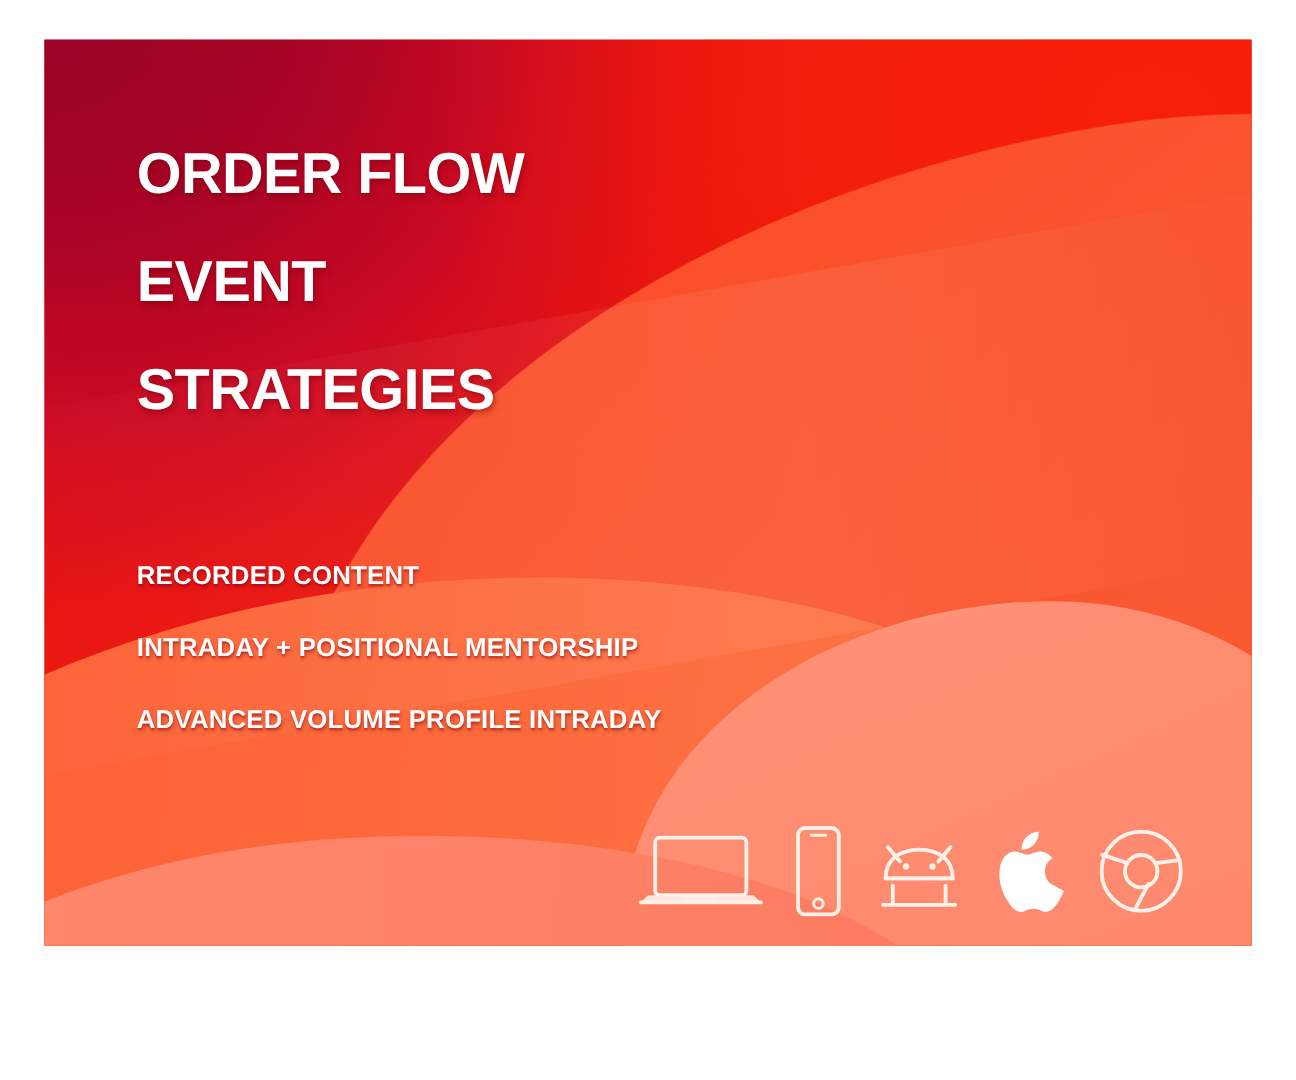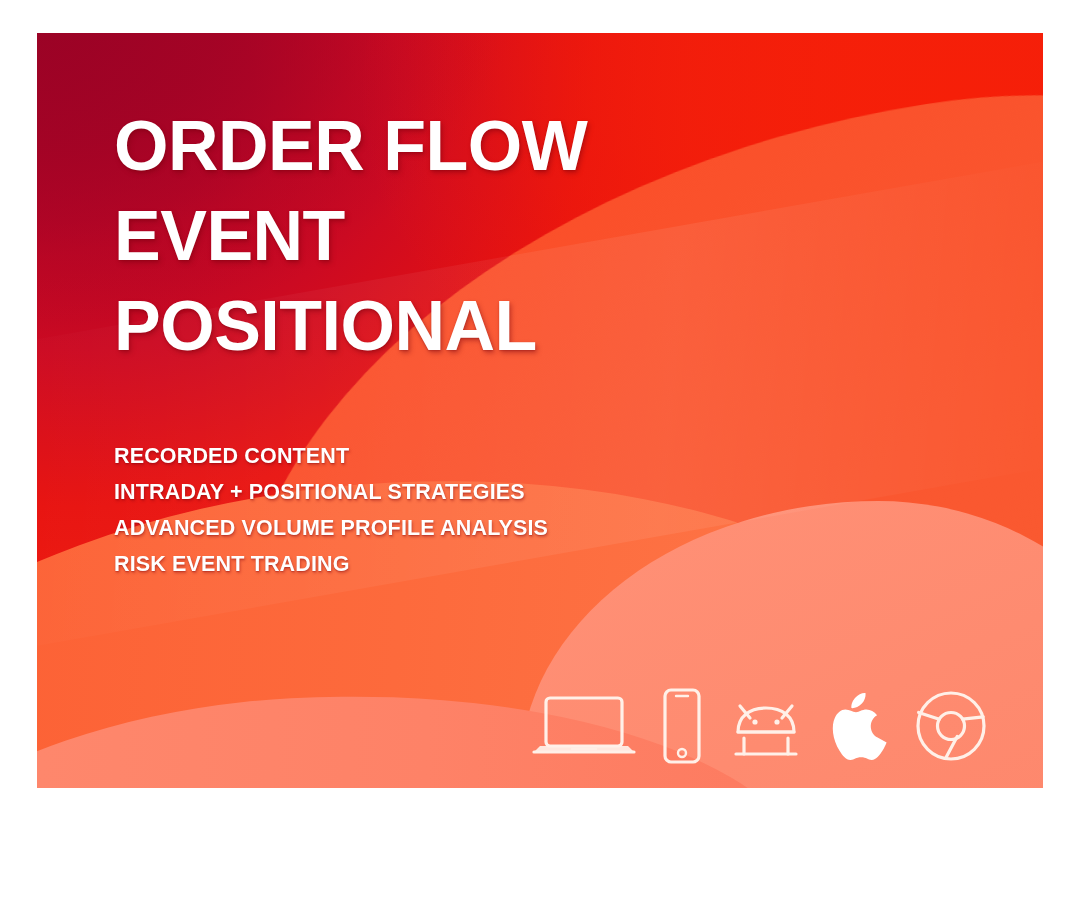"ORDER FLOW" .headline-line { font-size: 70px -> 48px }
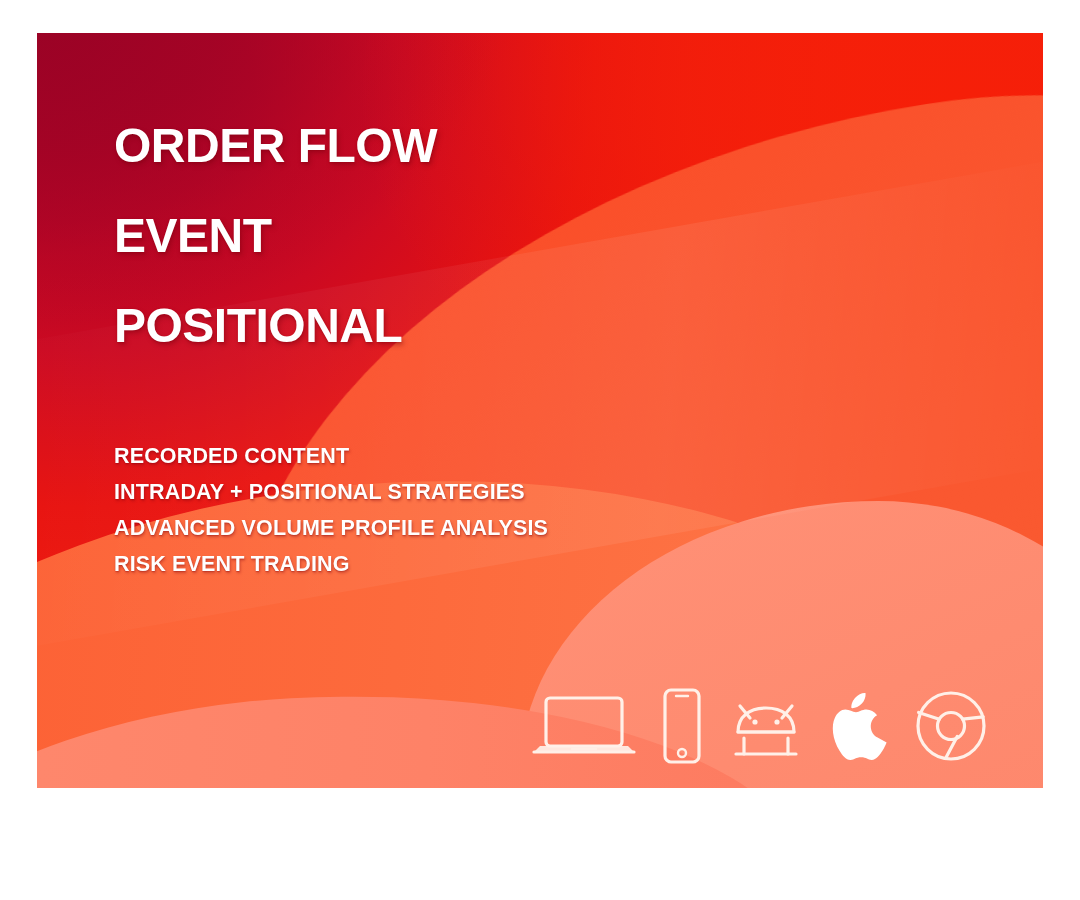"POSITIONAL" span.headline-line { text: POSITIONAL -> STRATEGIES }
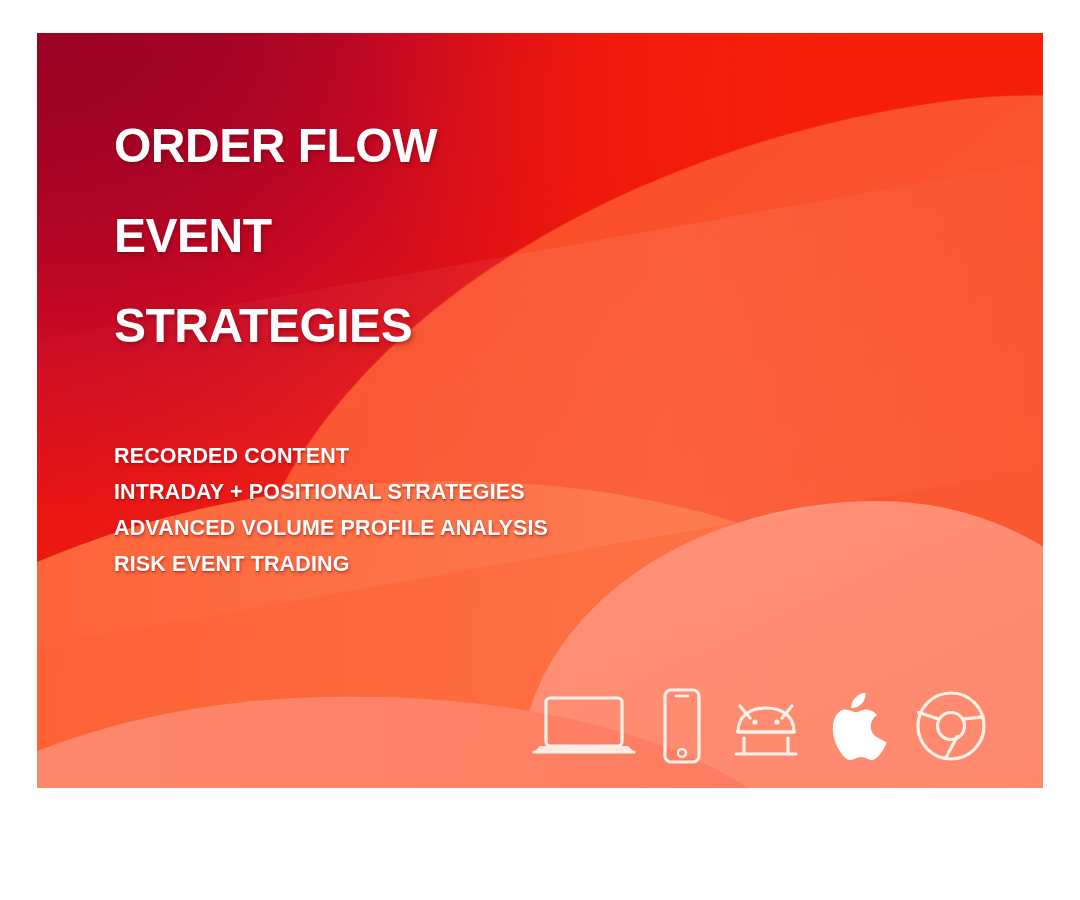"RECORDED CONTENT" .feature-line { margin-top: none -> 24px }
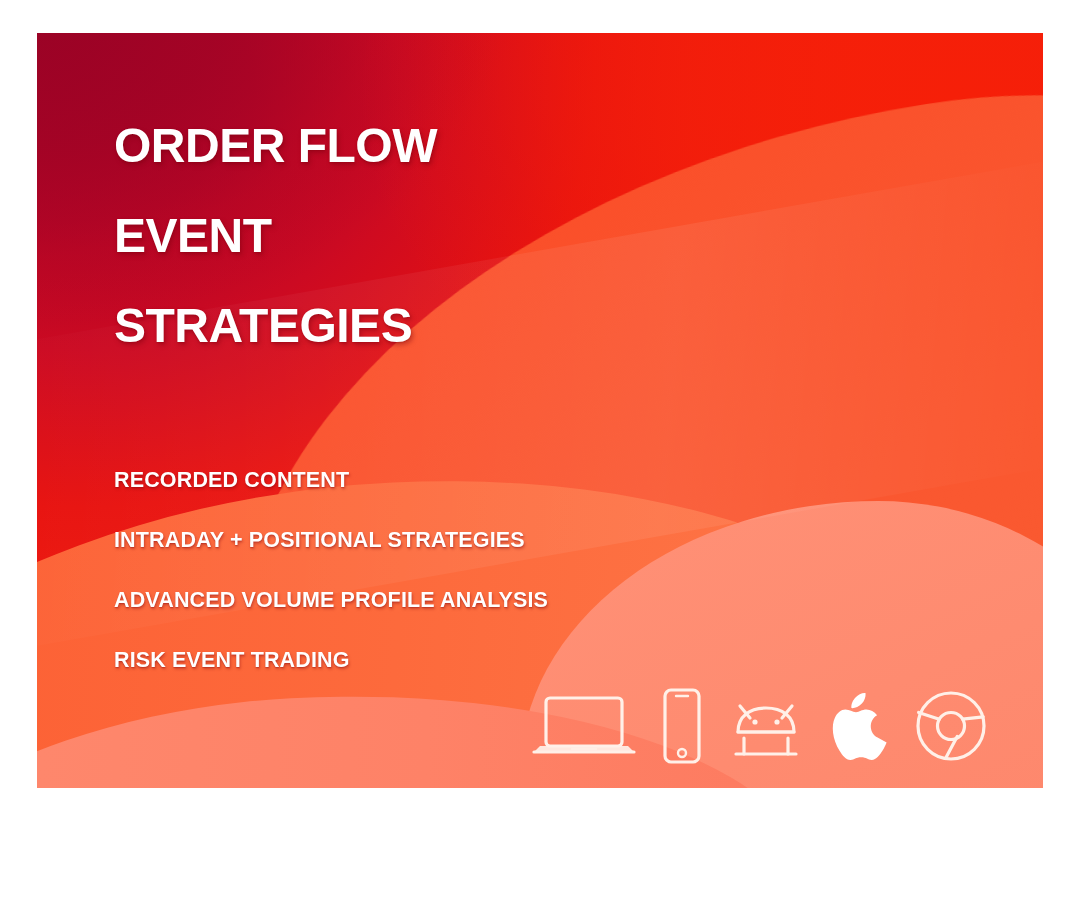"INTRADAY + POSITIONAL STRATEGIES" span.feature-line { text: STRATEGIES -> MENTORSHIP }
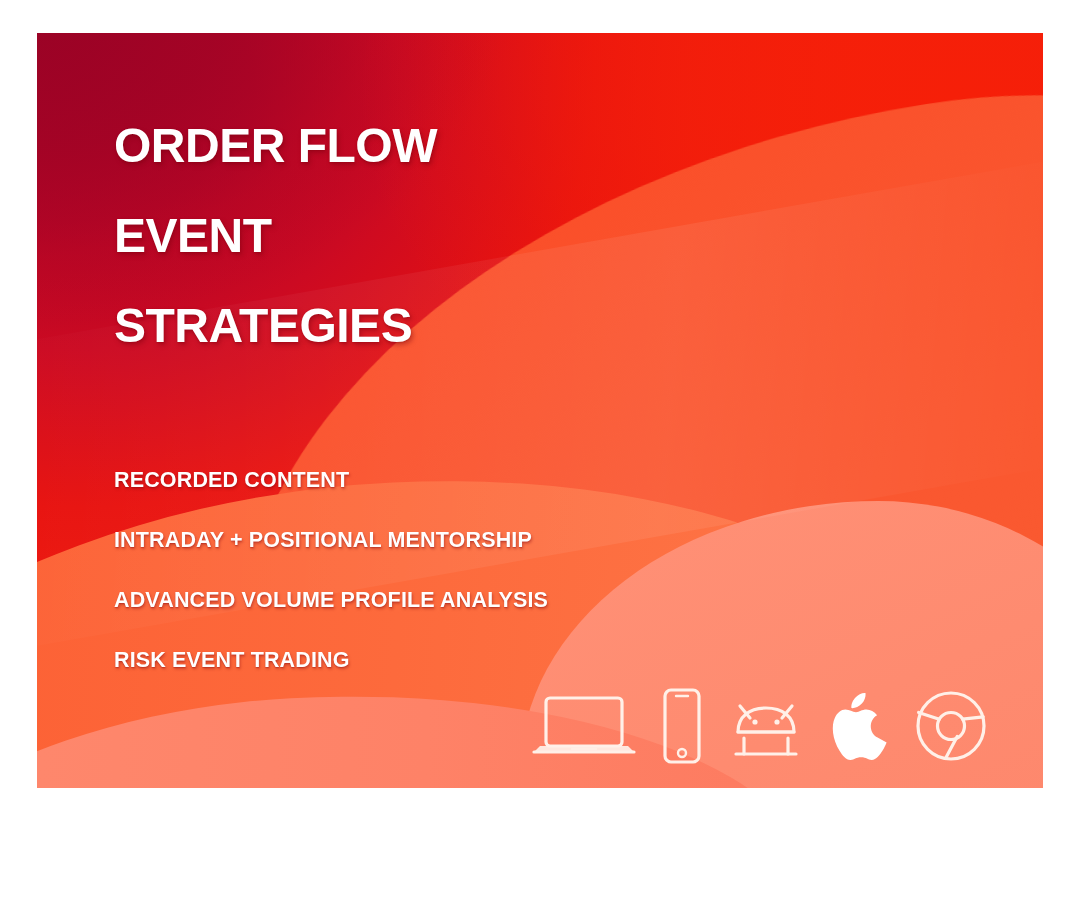"ADVANCED VOLUME PROFILE ANALYSIS" span.feature-line { text: ANALYSIS -> INTRADAY }
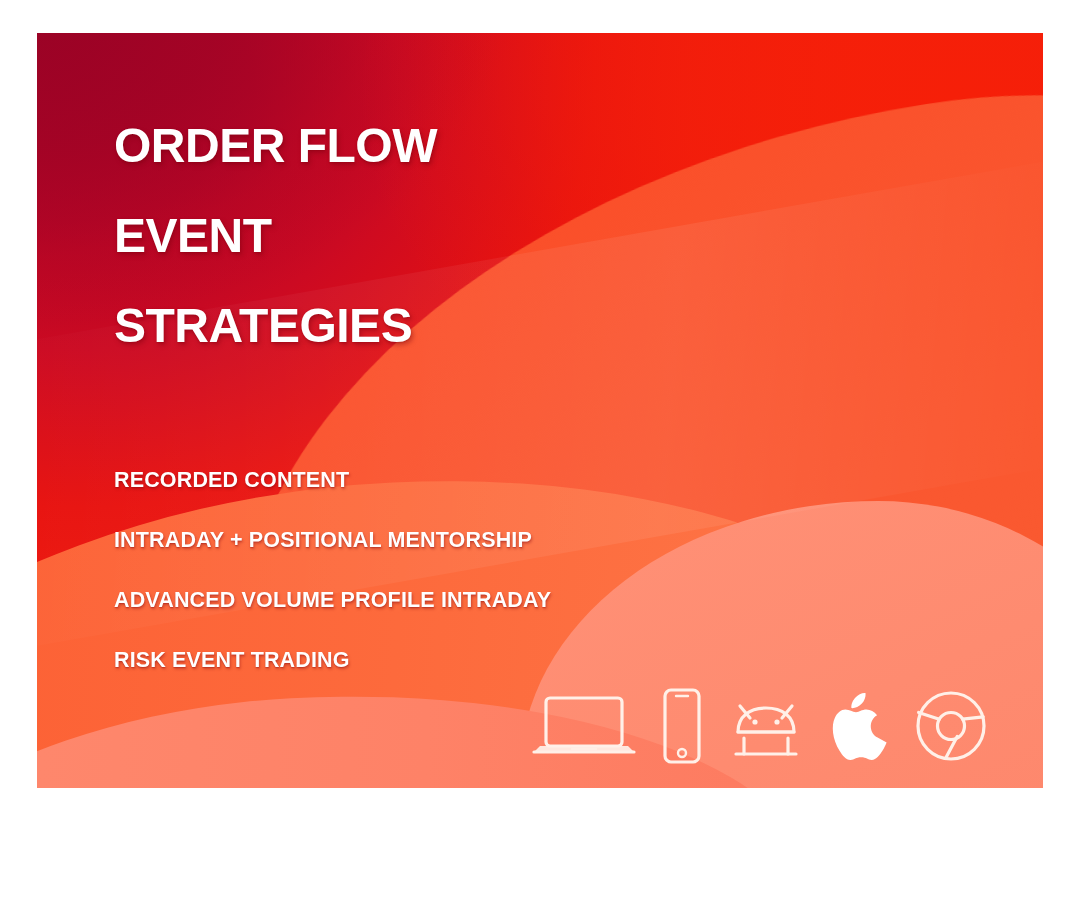"RISK EVENT TRADING" span.feature-line { html: <span>RISK EVENT TRADING</span> -> none }
